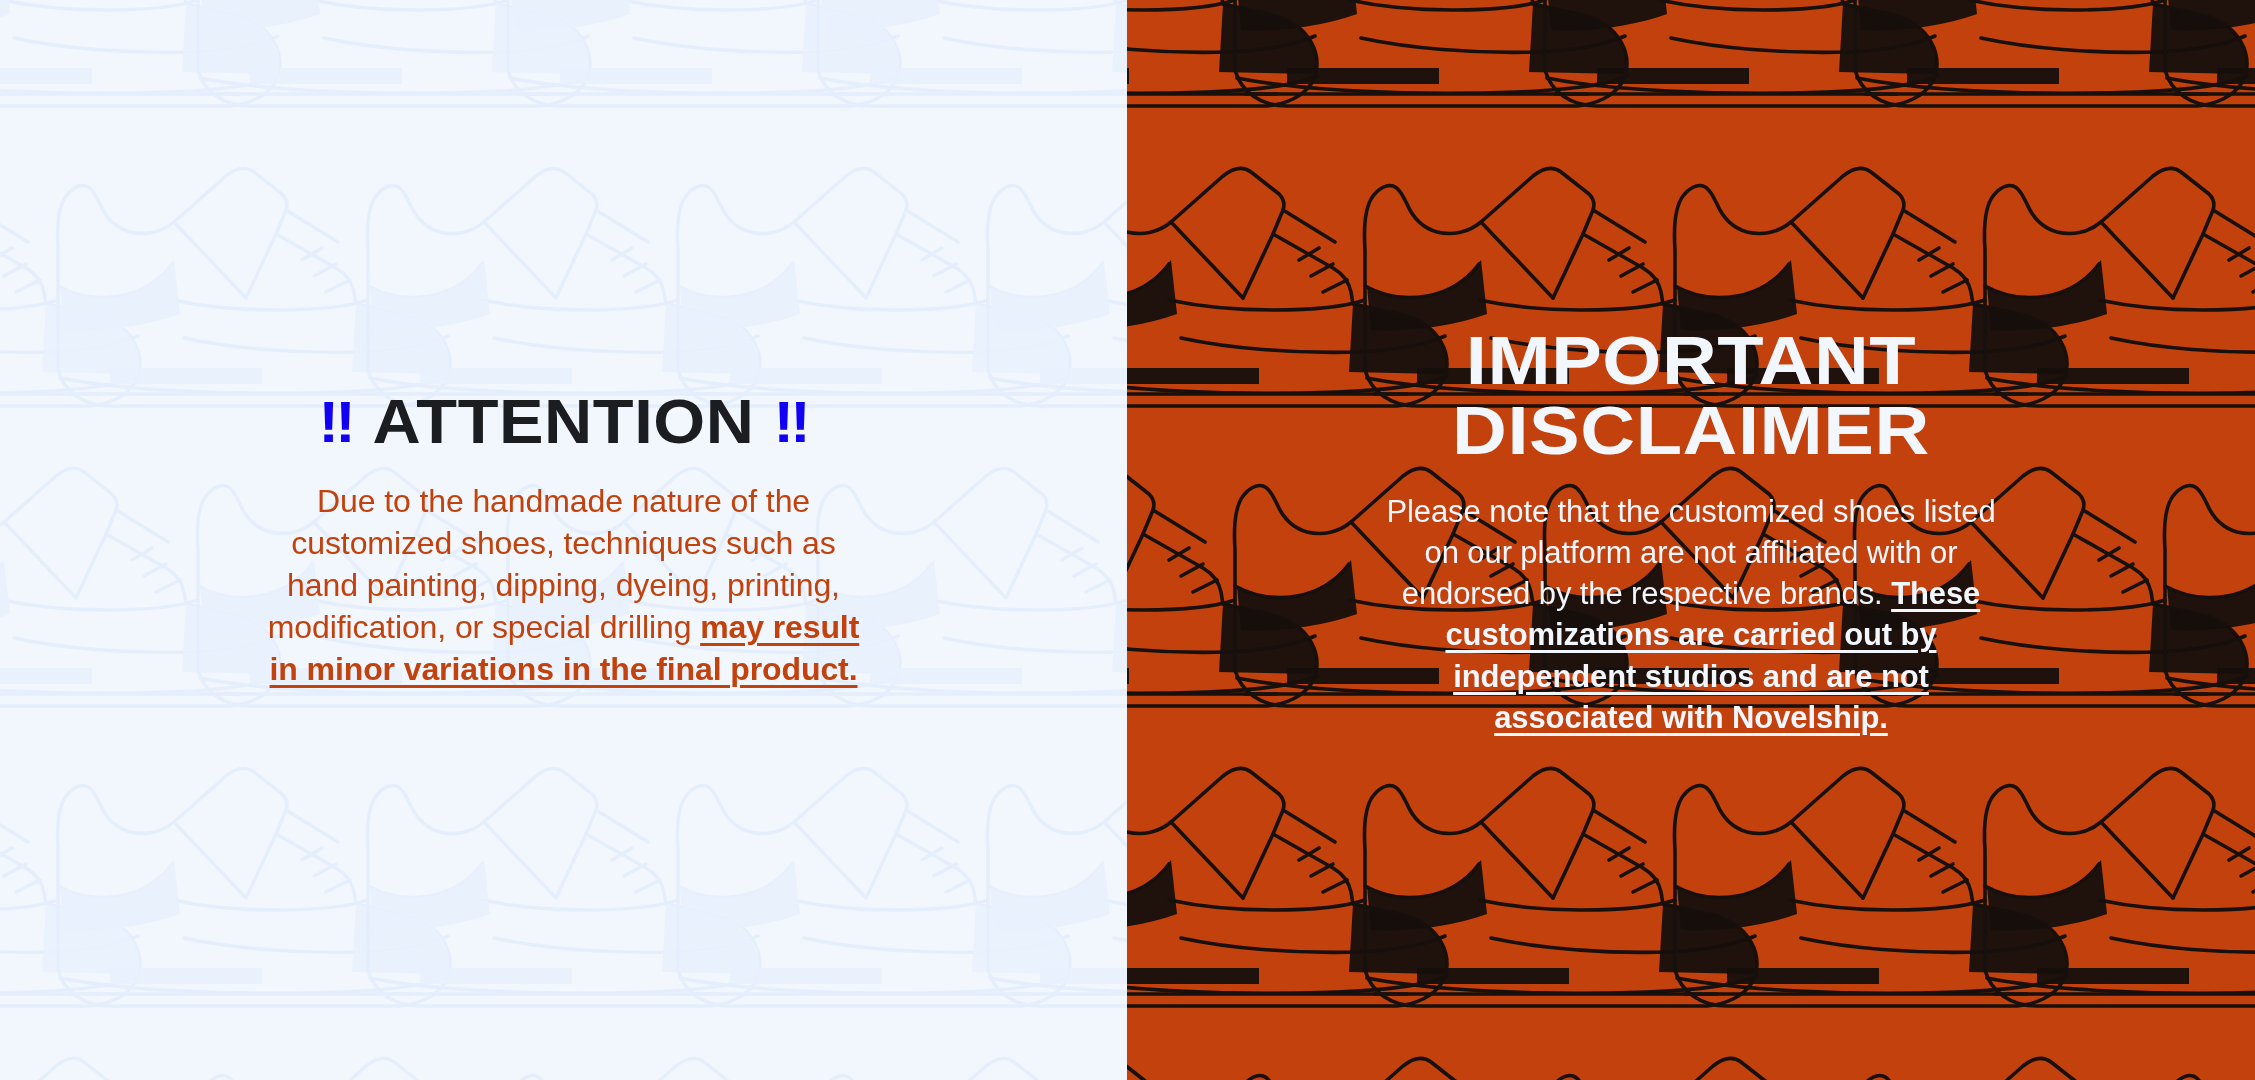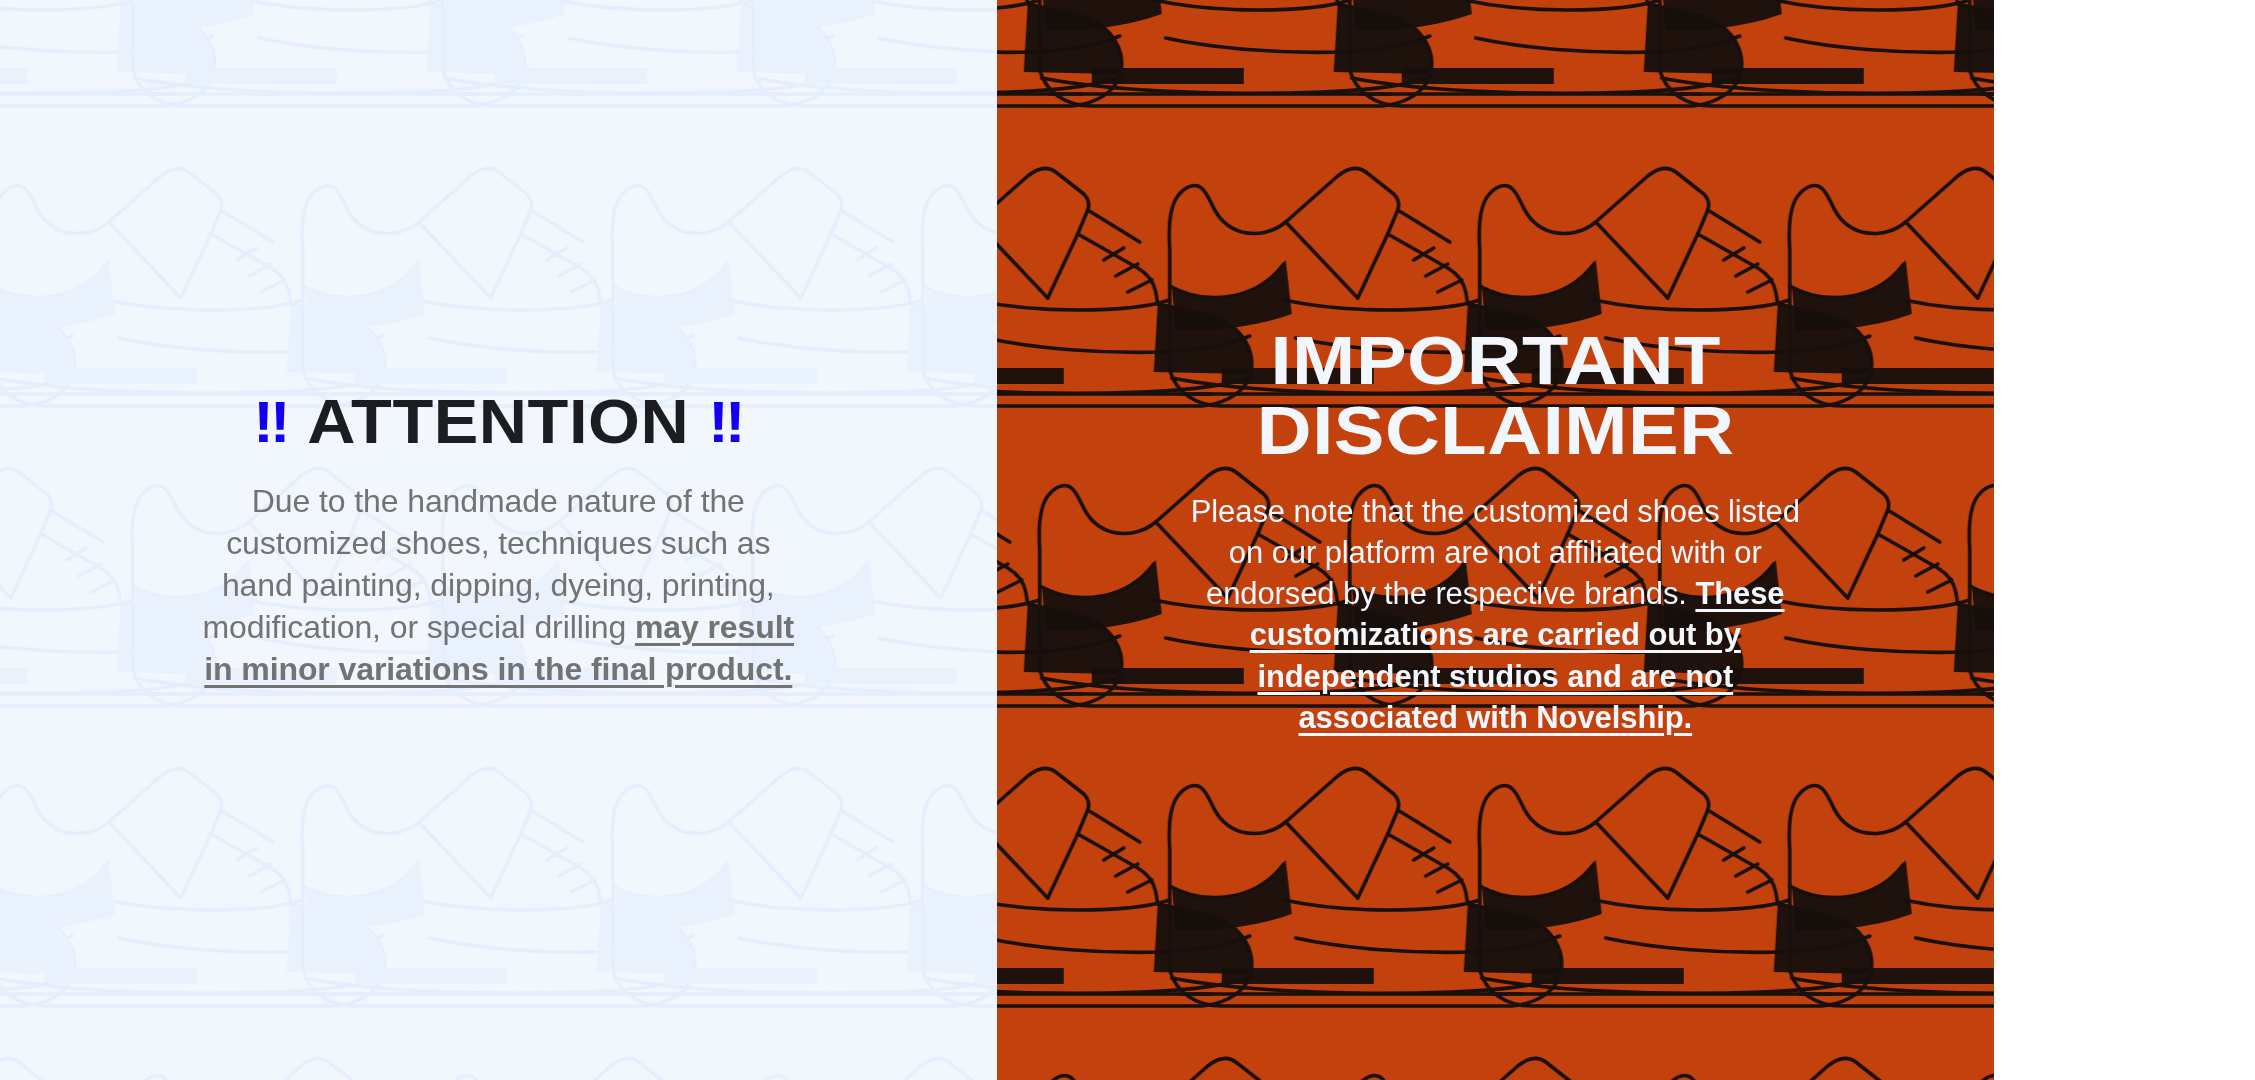"‼ ATTENTION ‼" #banner { width: 1994px -> 2255px }
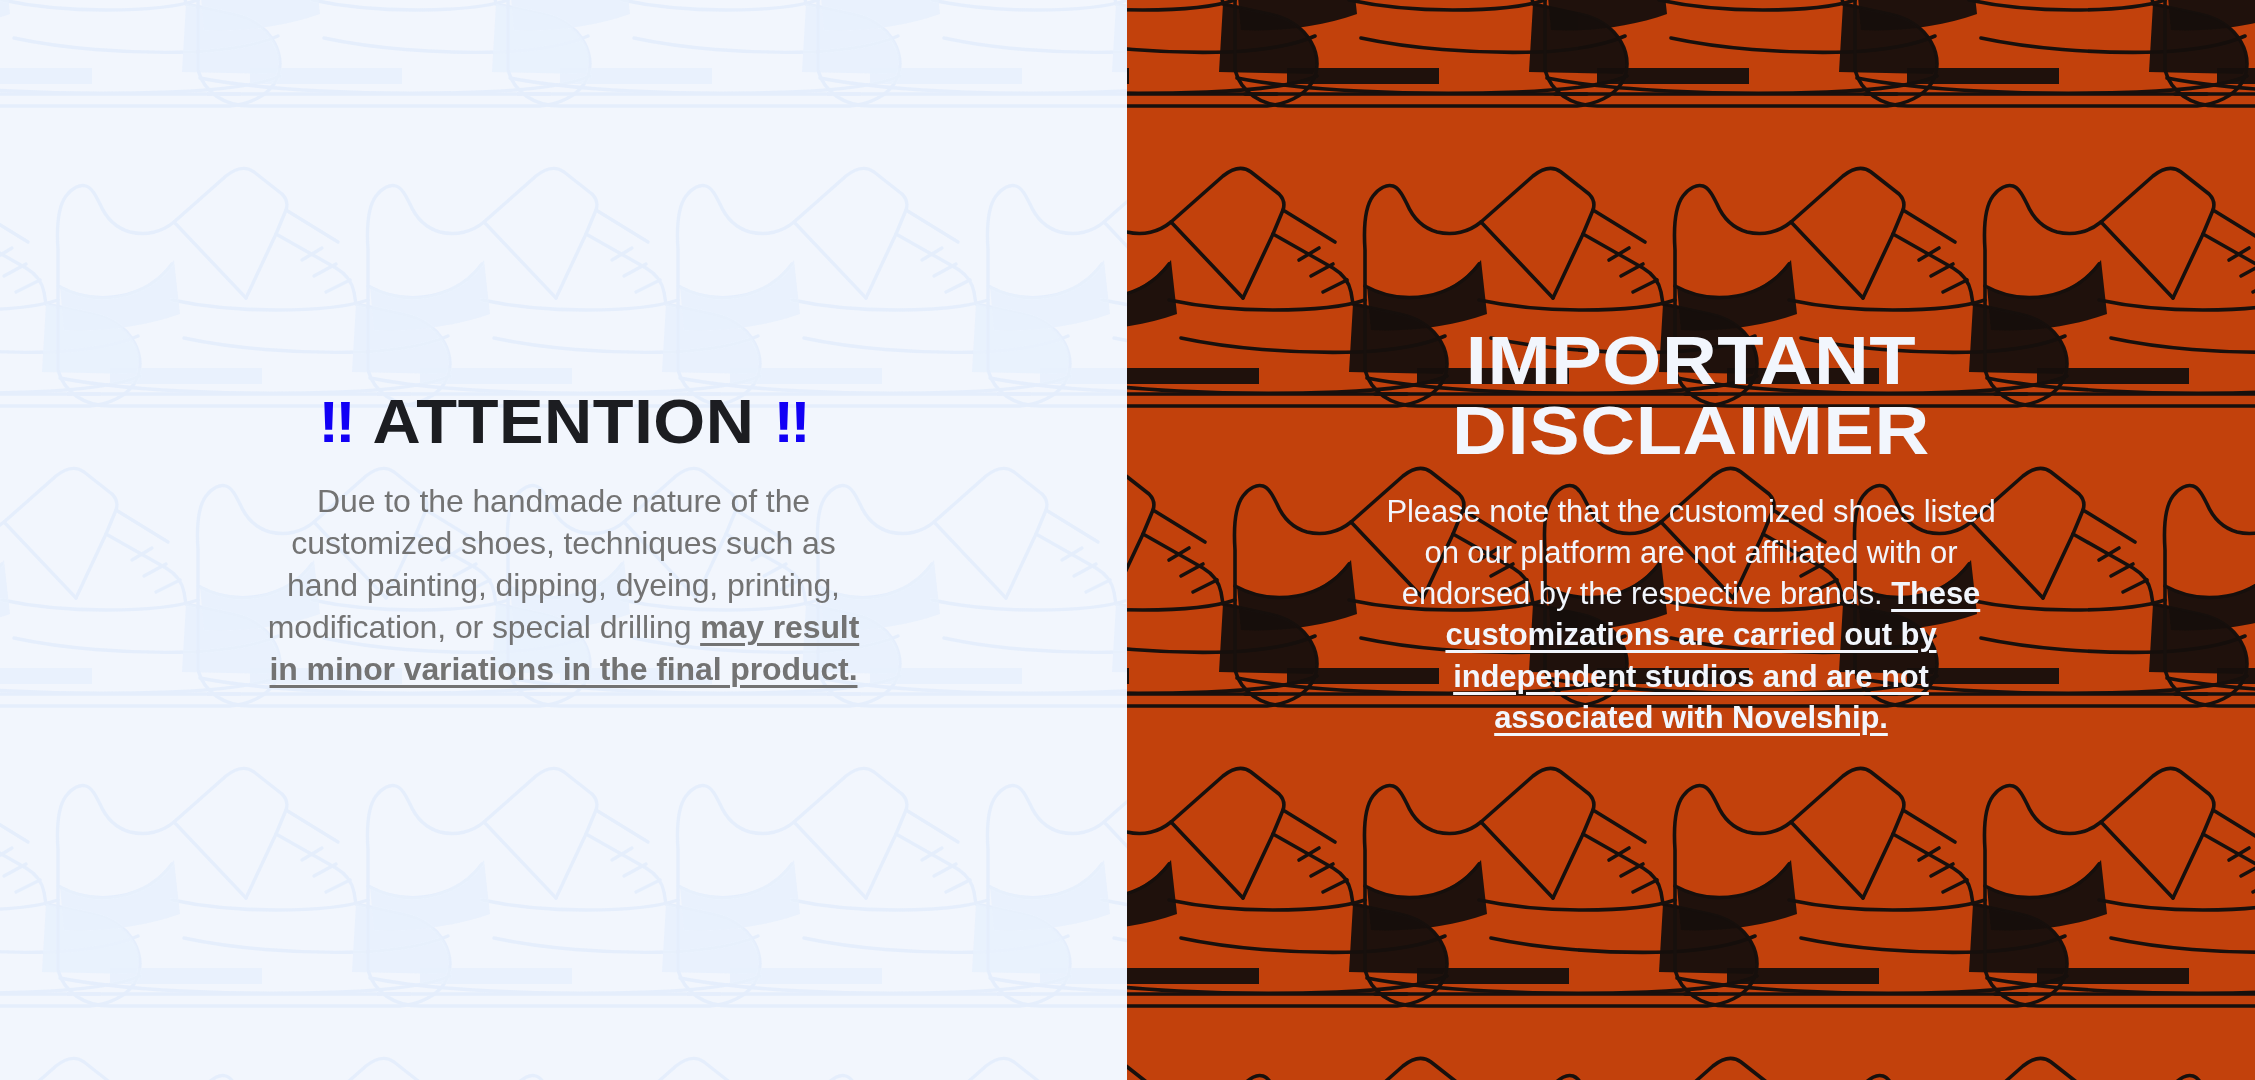"Due to the handmade nature" #attention-body { color: #737373 -> #c2410c }
